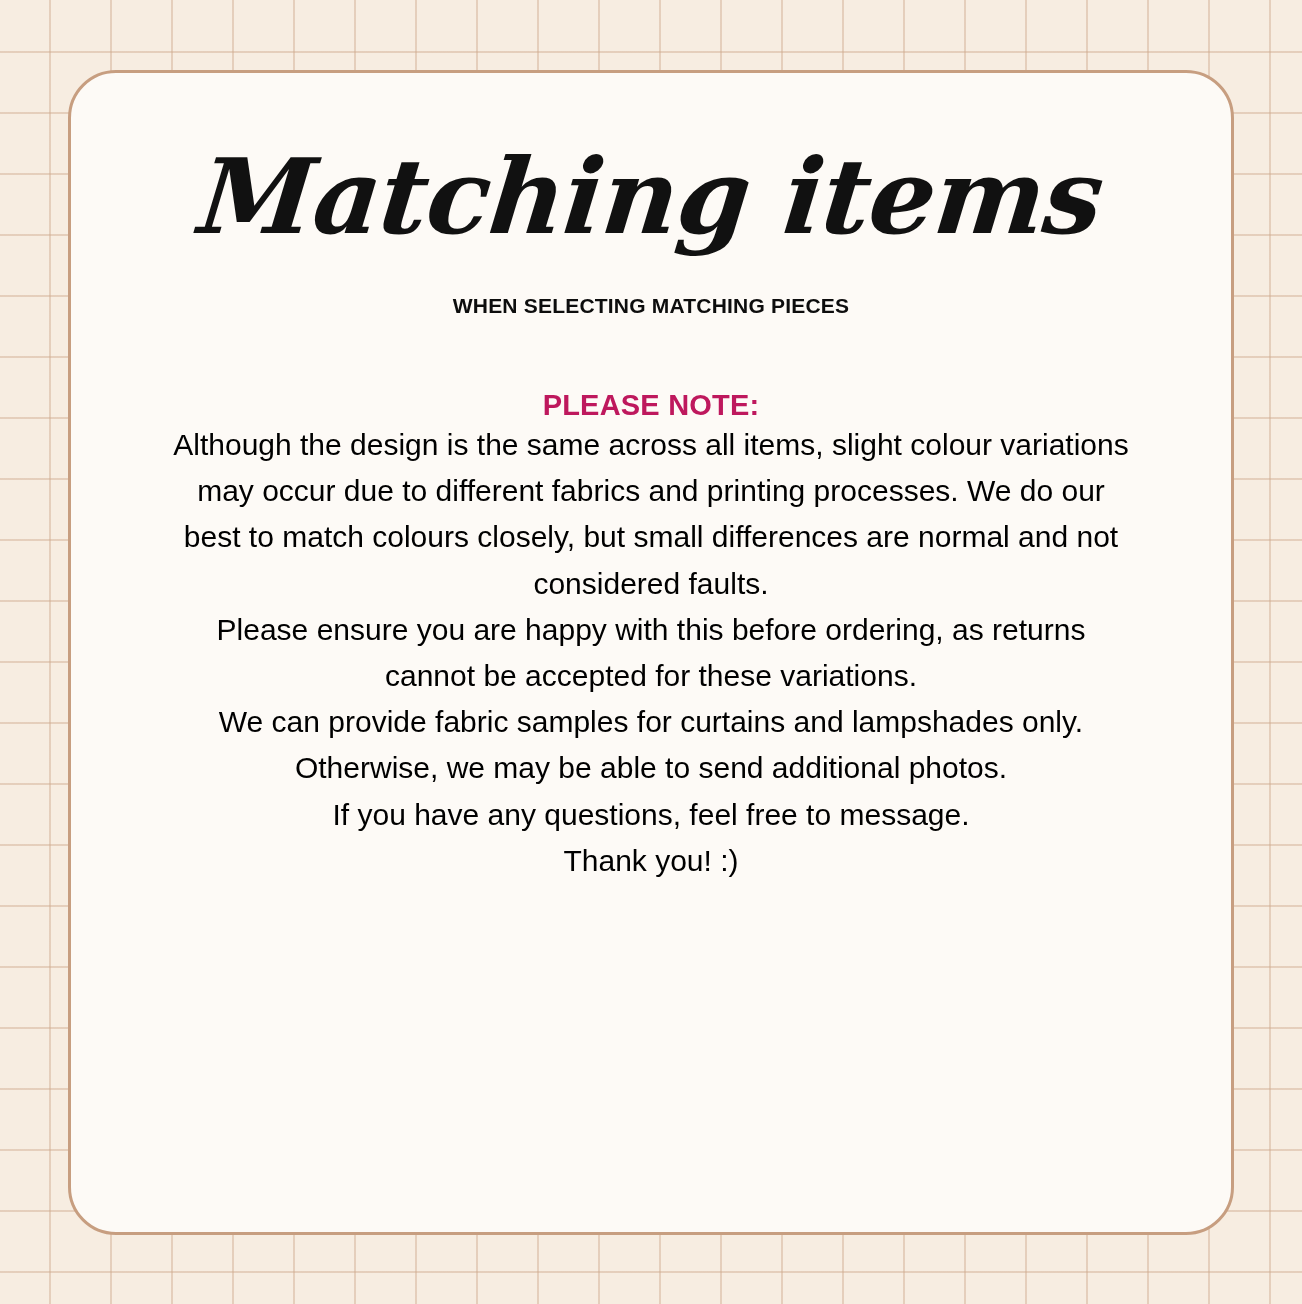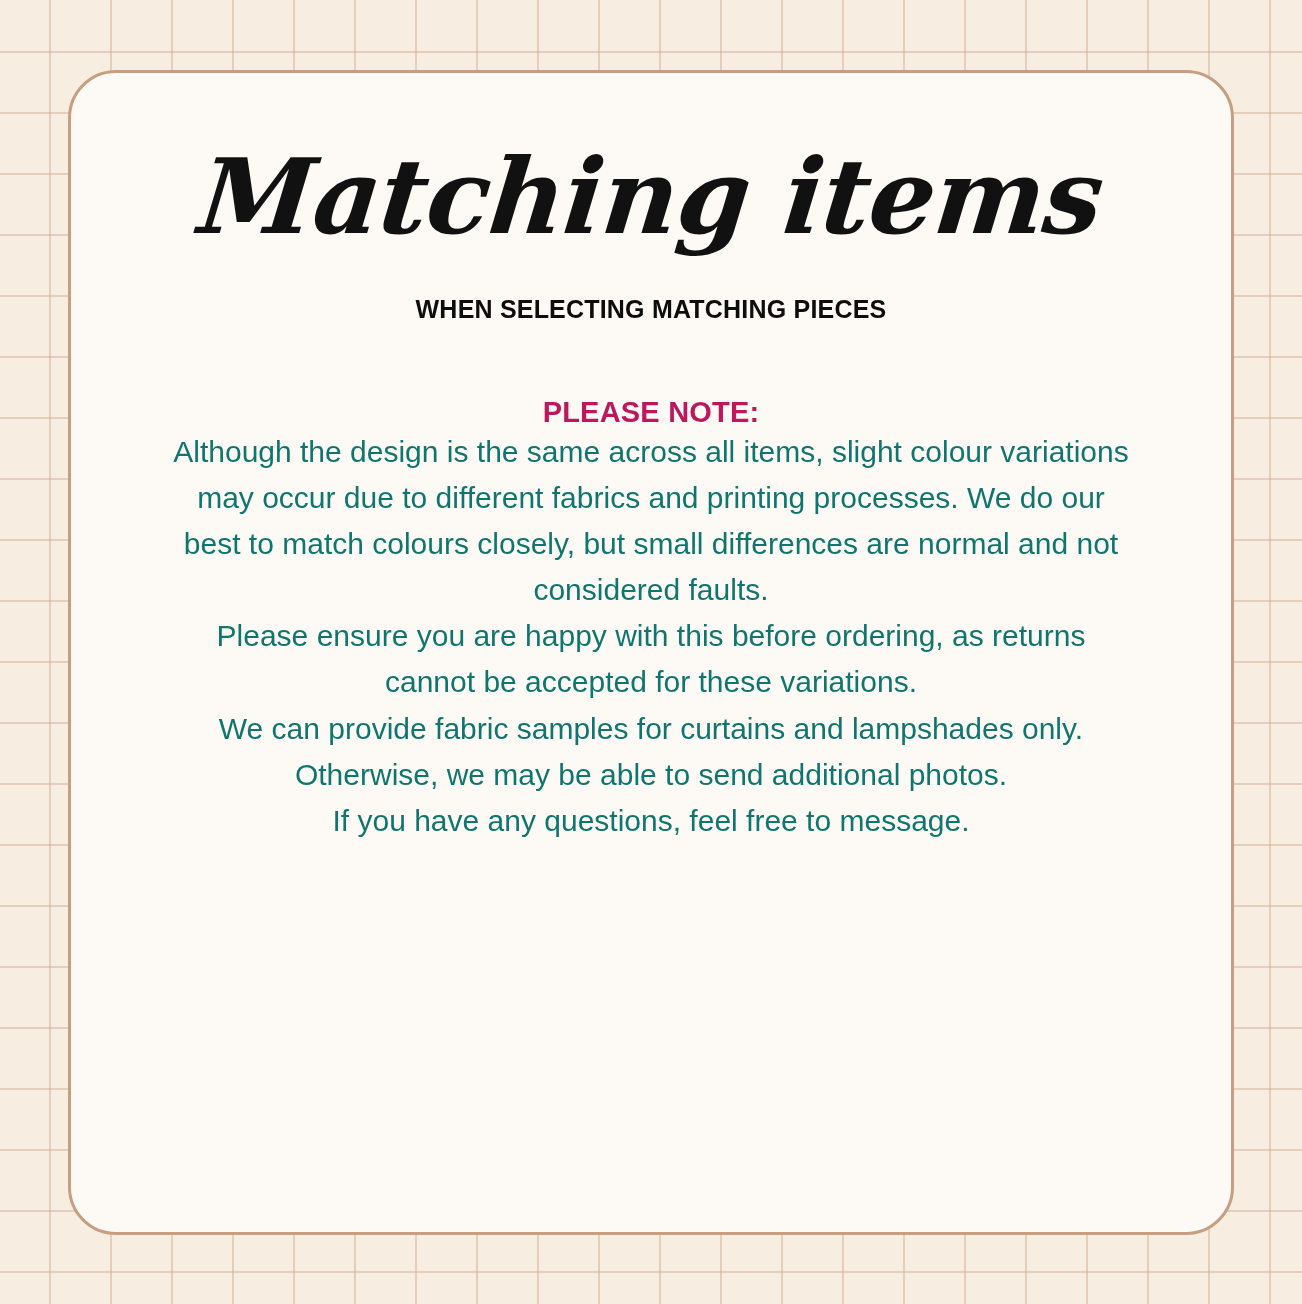"WHEN SELECTING MATCHING PIECES" .subhead { font-size: 25px -> 21px }
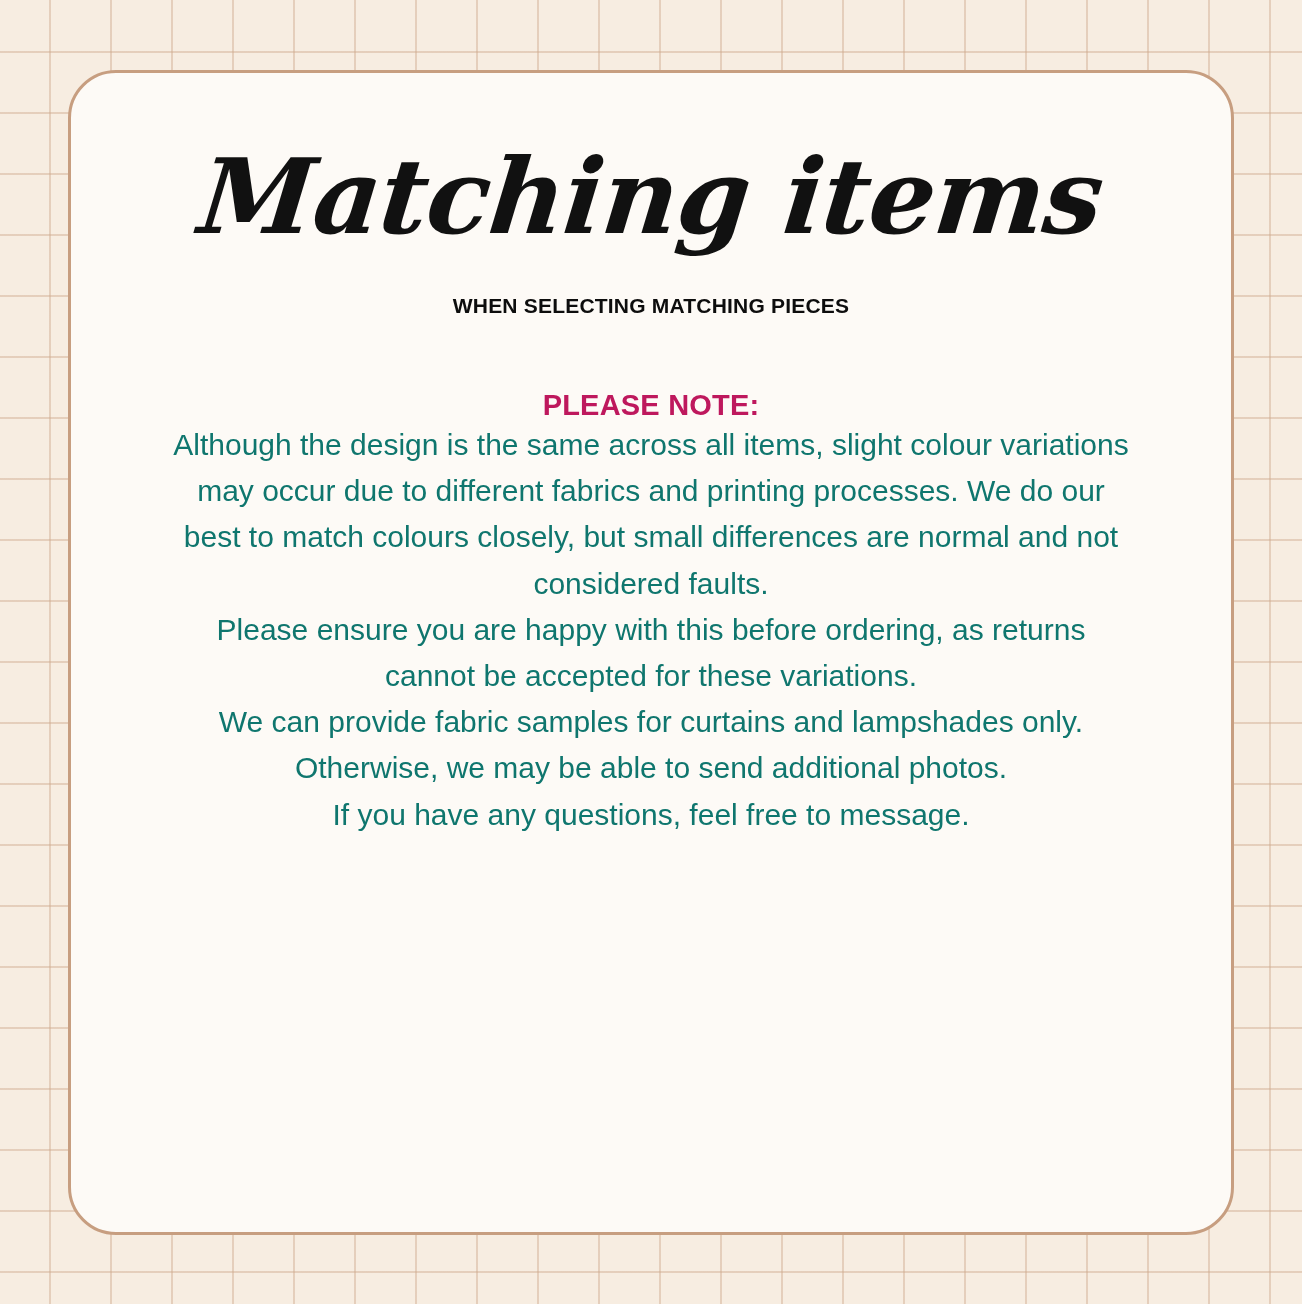"Although the design is the" .body-block { color: #0f766e -> #000000 }
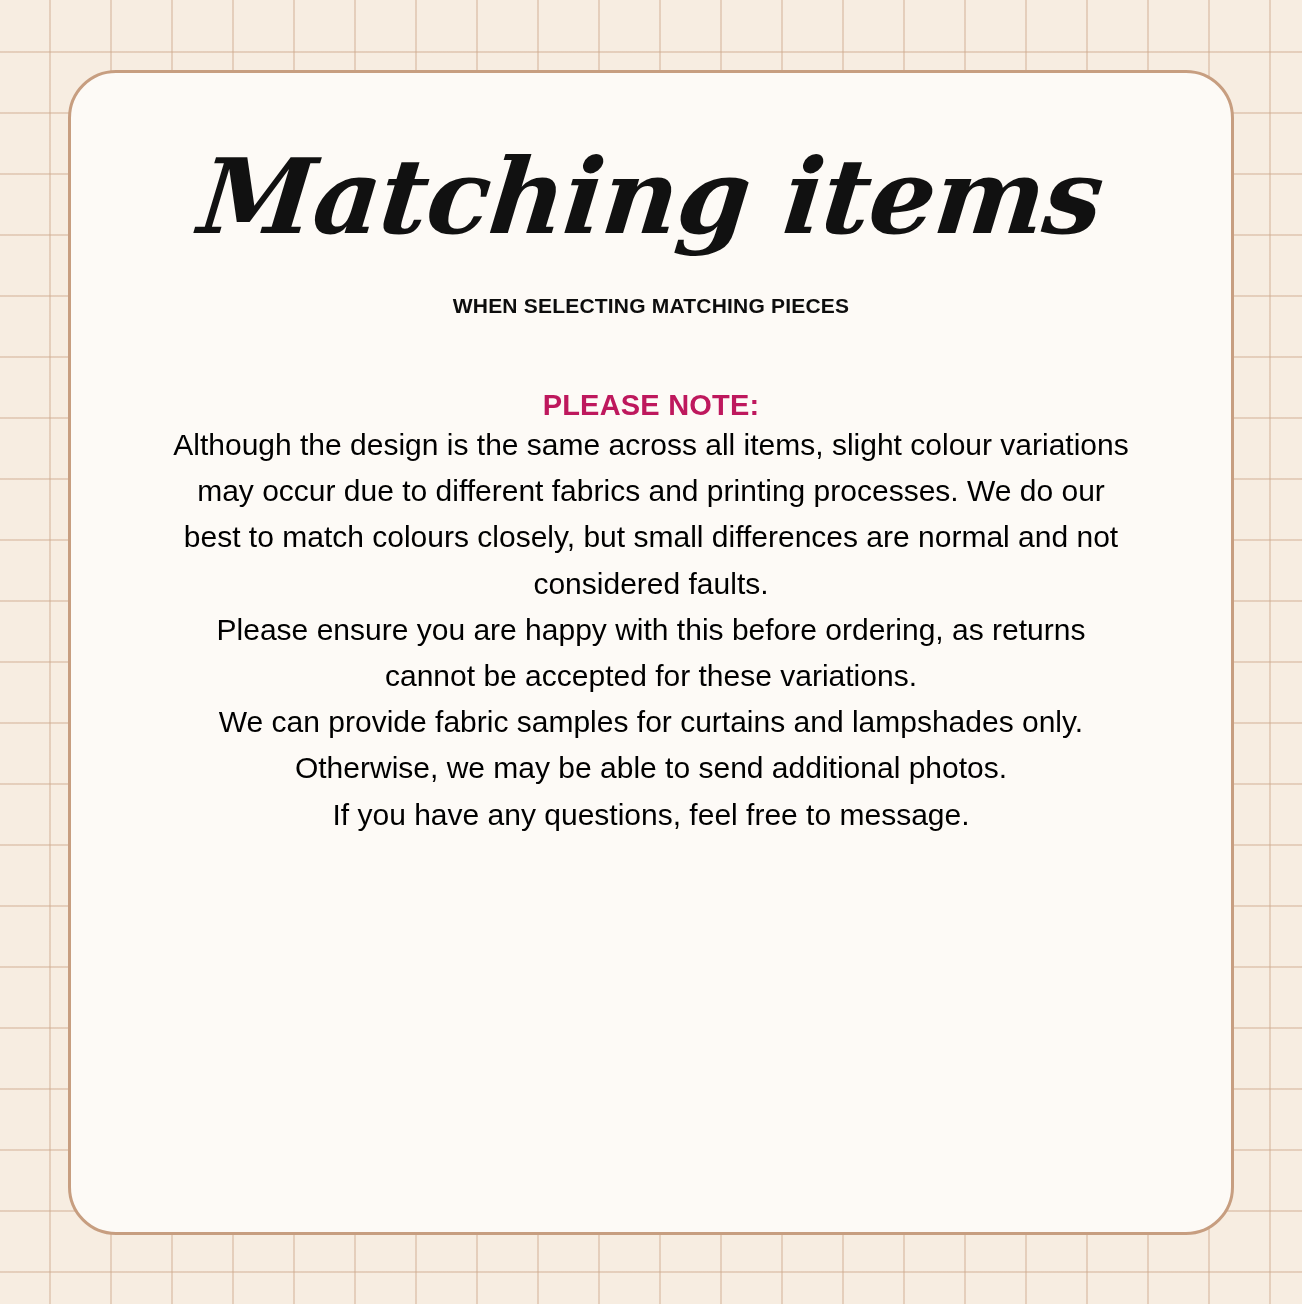"Thank you! :)" p.body-block { html: none -> <p>Thank you! :)</p> }
